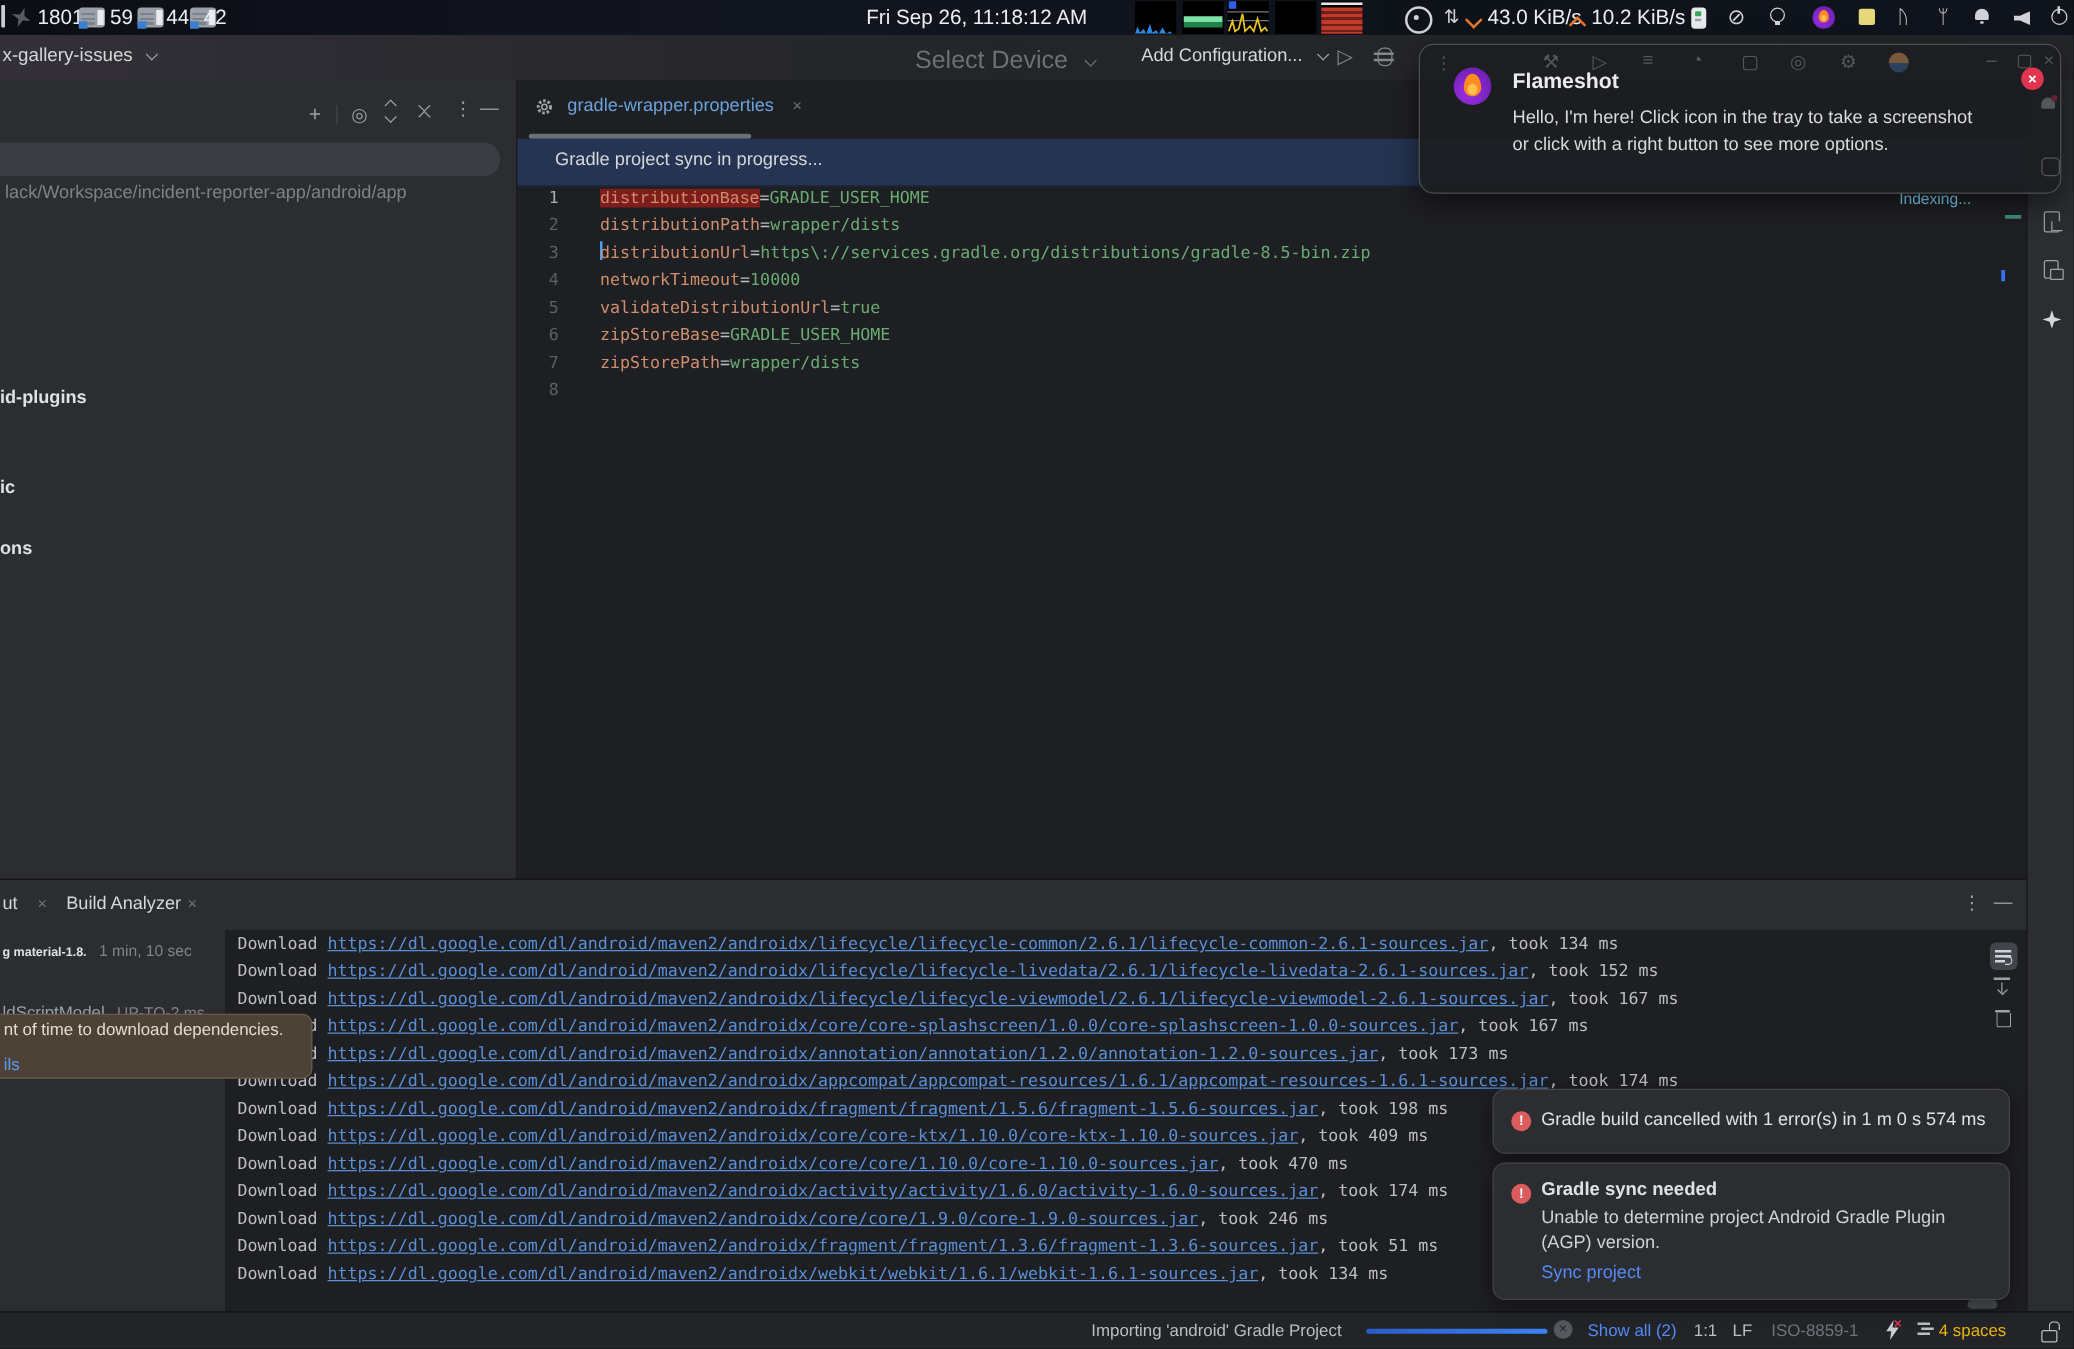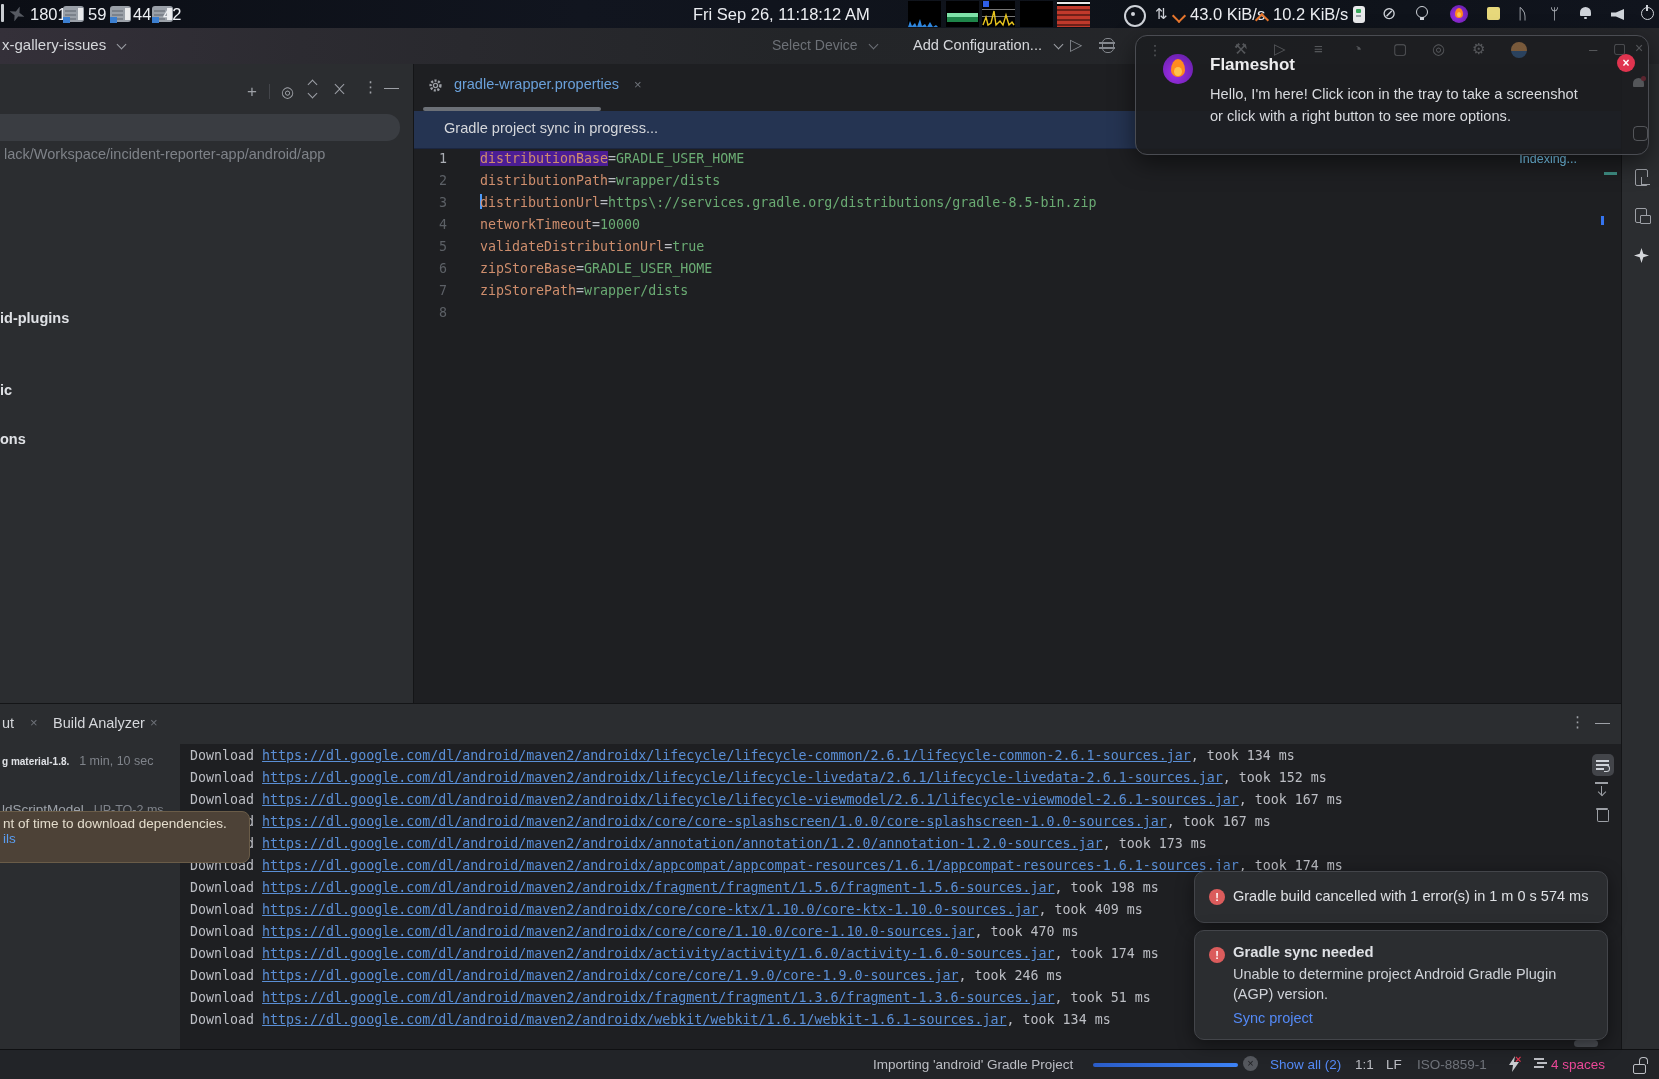"Select Device" div.abs { font-size: 14px -> 20px; left: 772px -> 732px }
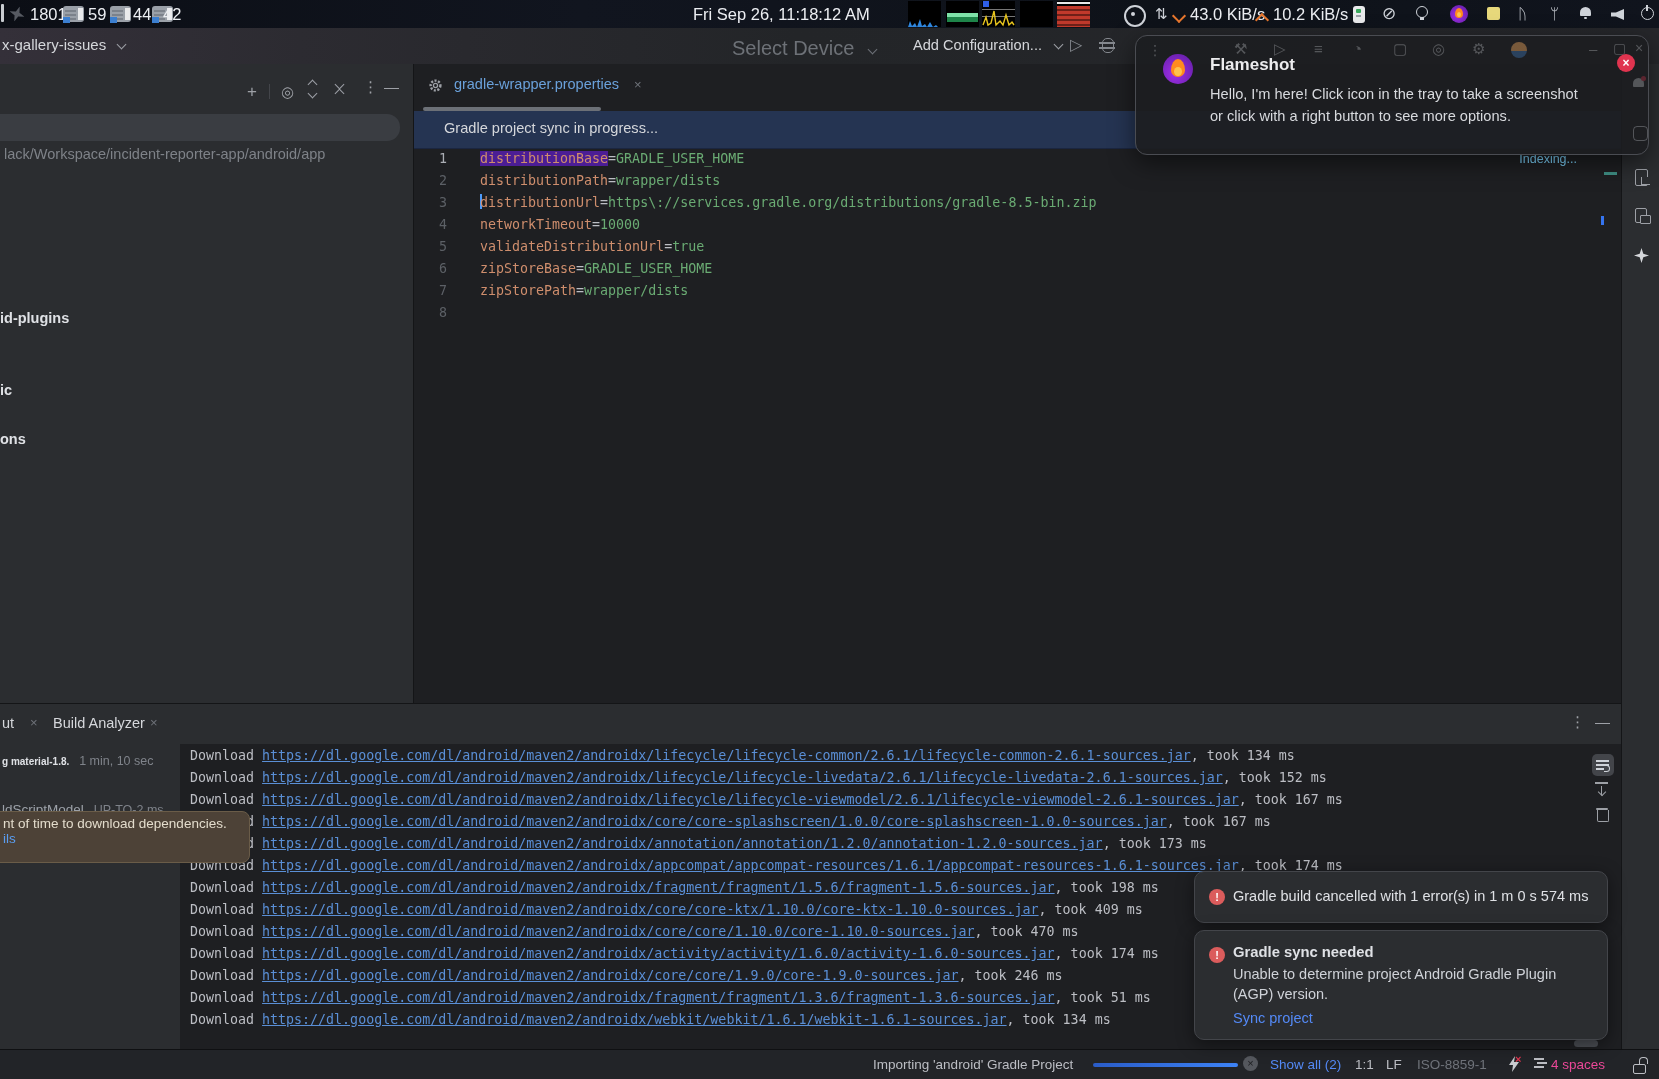"distributionBase" .hl { background: #4c1d95 -> #7f1d1d; font-family: none -> Liberation Mono, monospace }
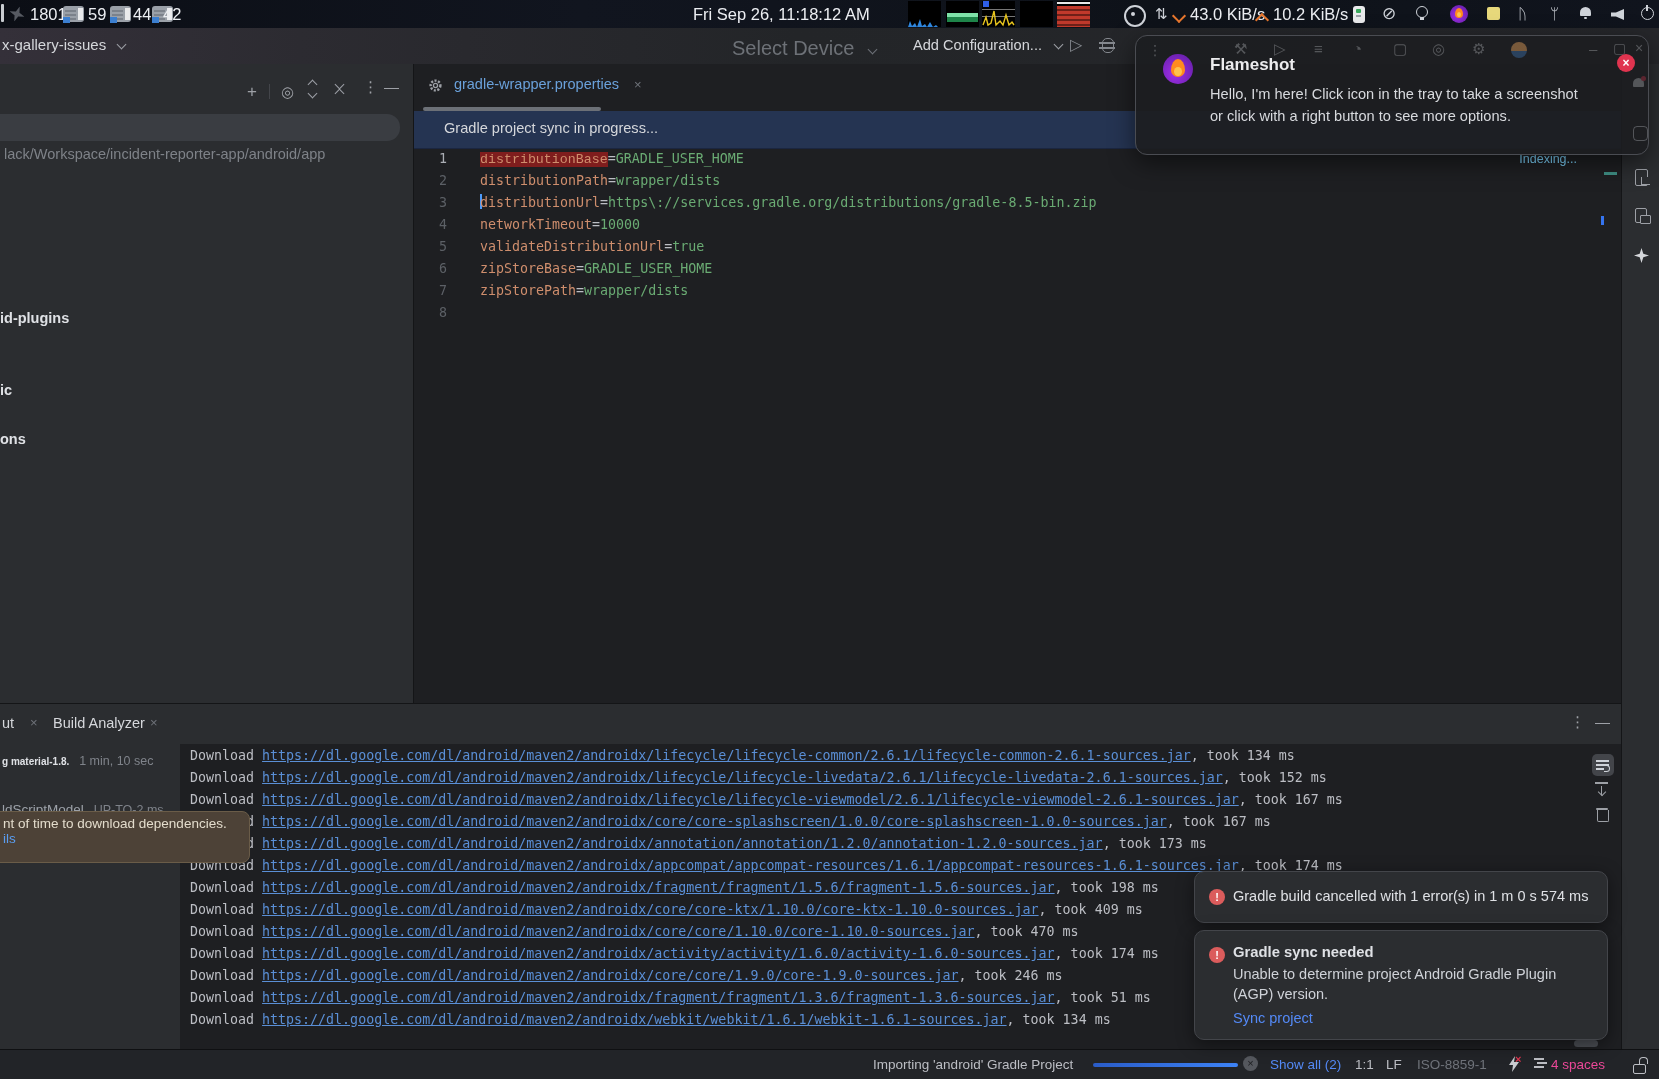"ils" div { margin-top: 0 -> 13px }
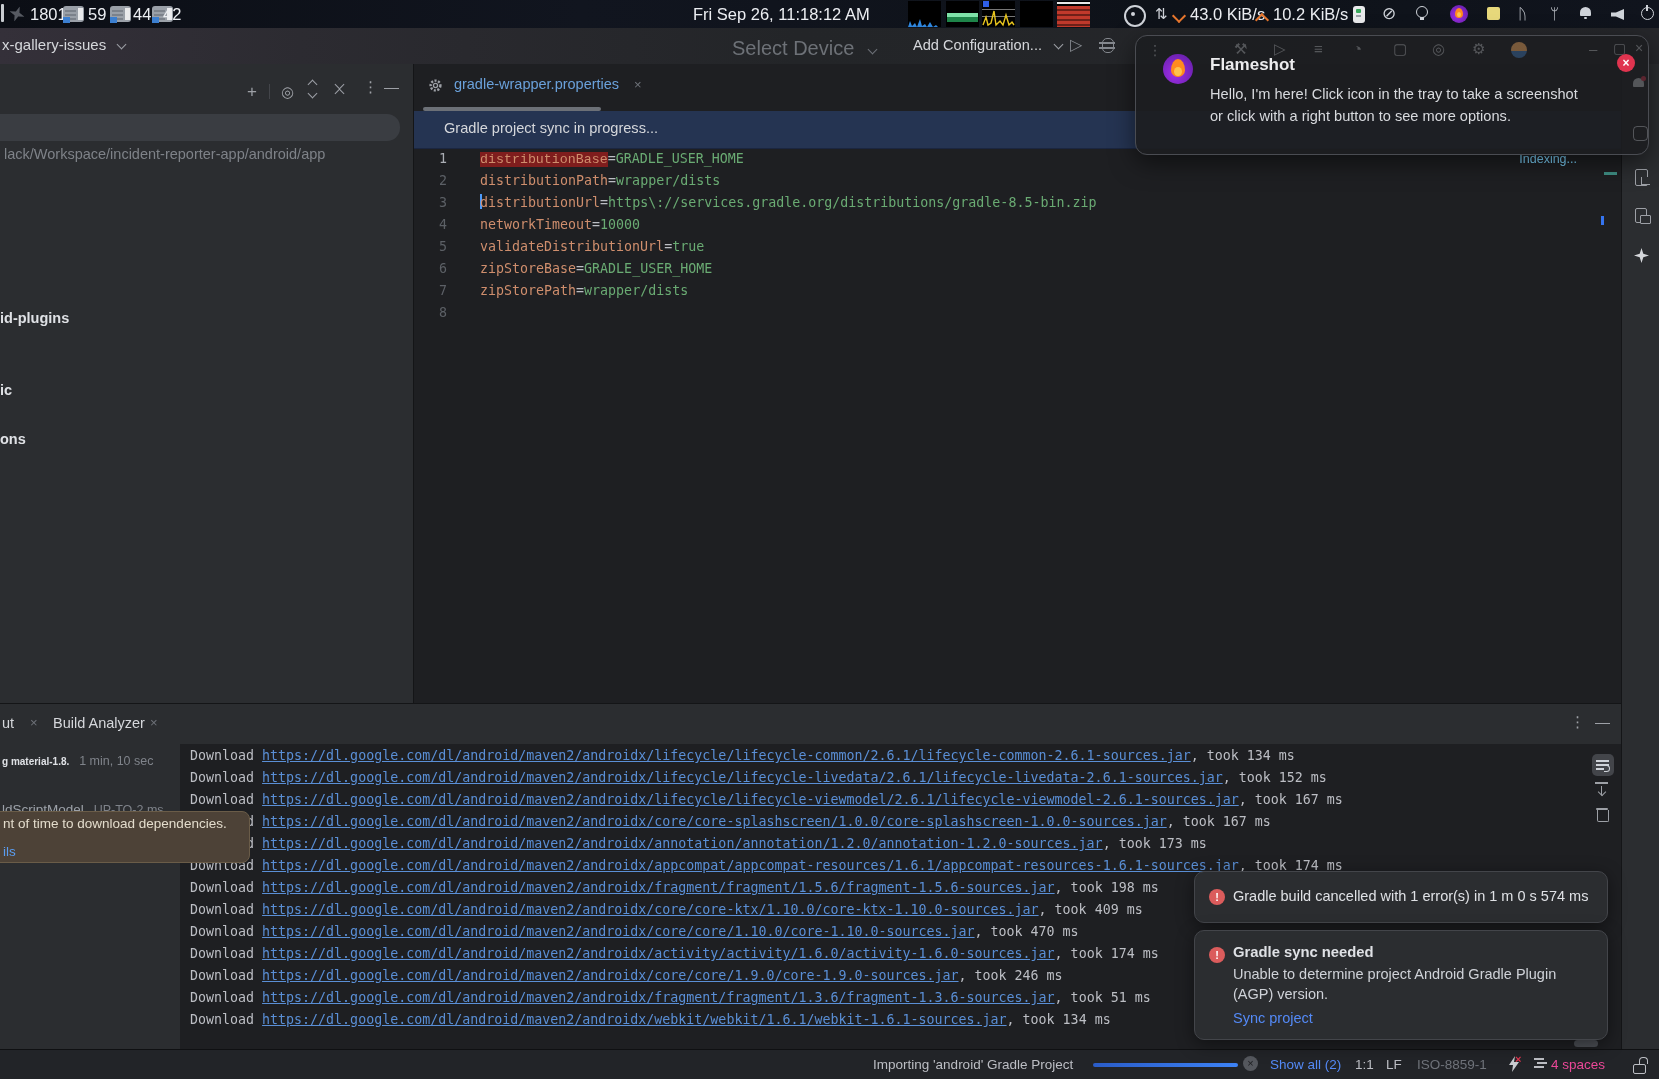"4 spaces" span.abs { color: #ec4899 -> #eab308 }
